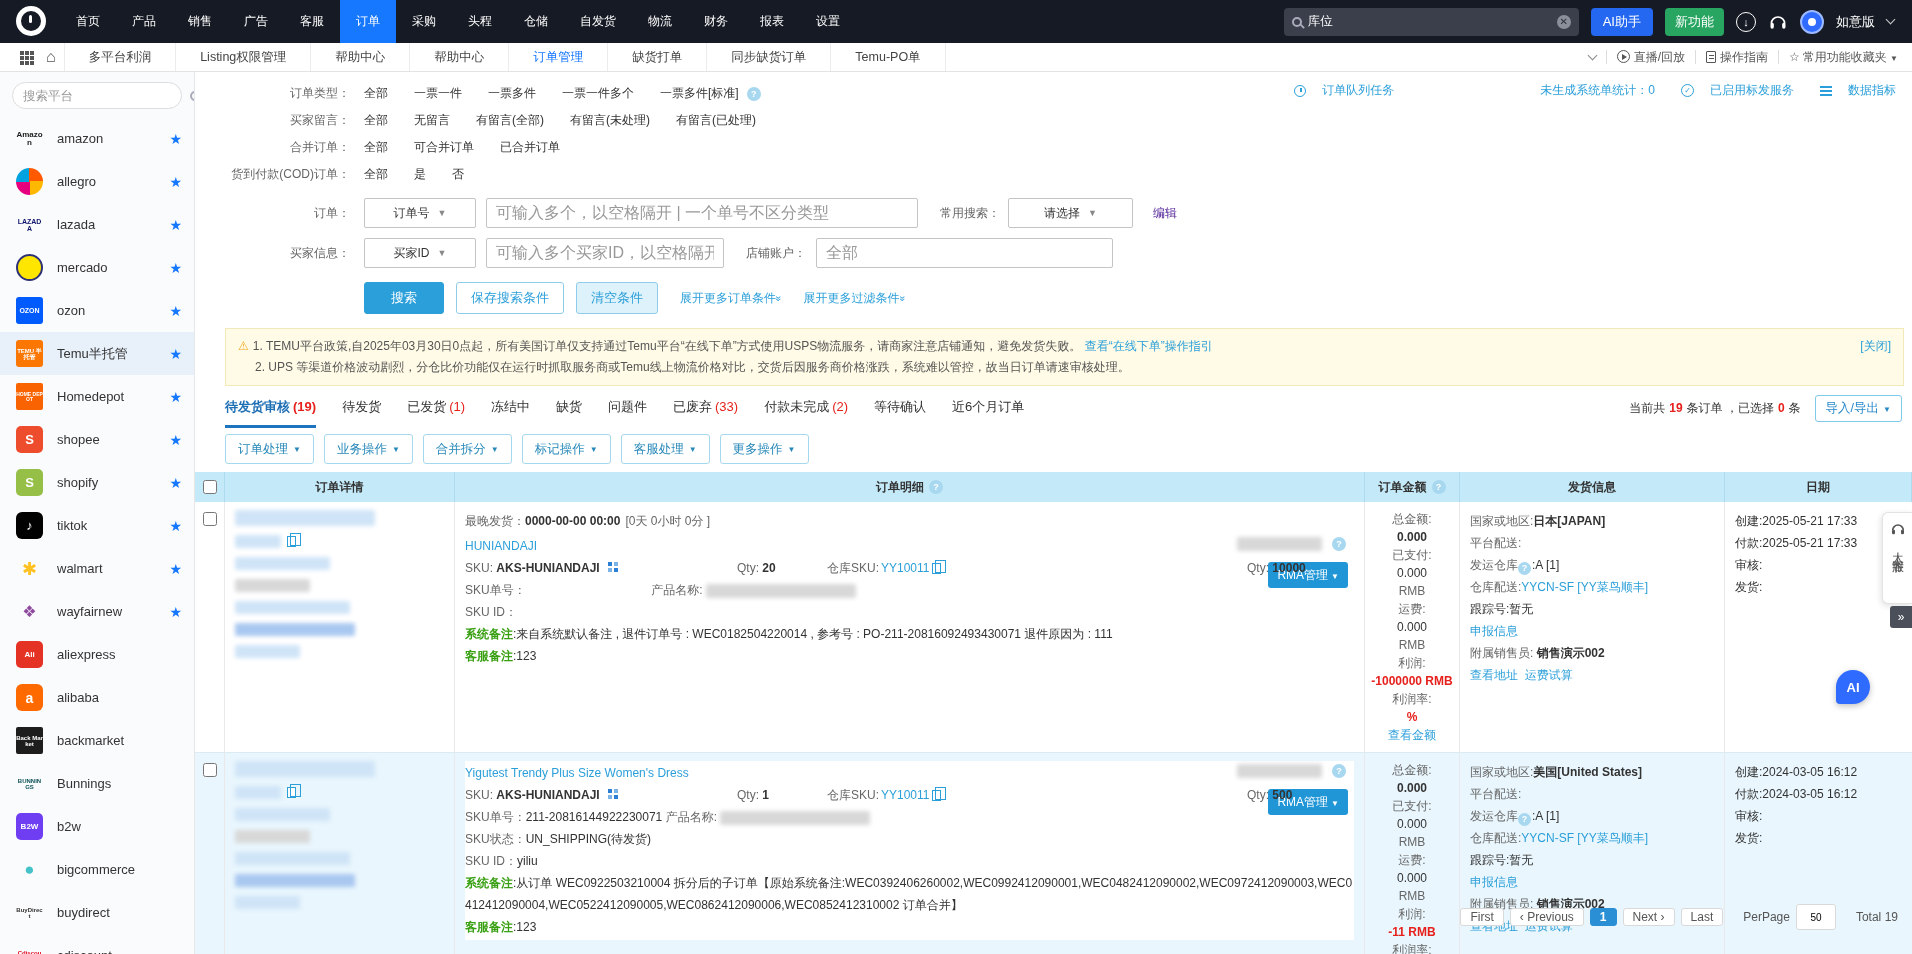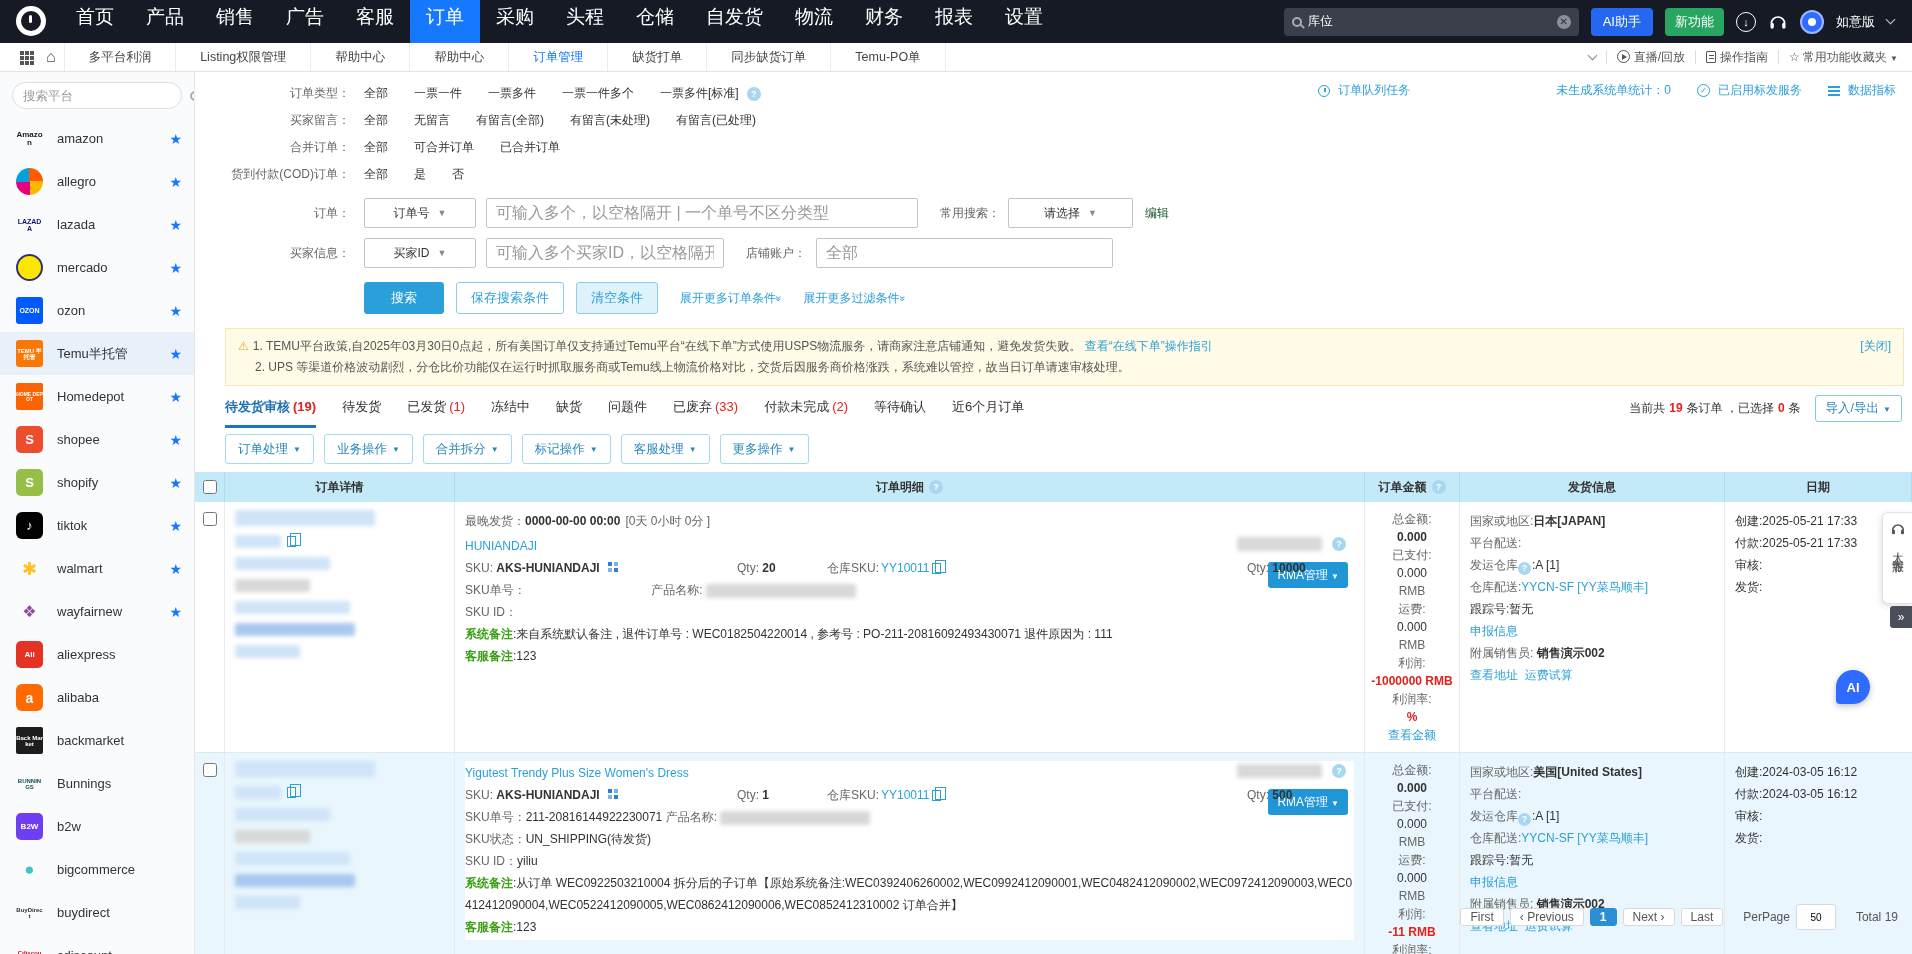"首页" .main-menu li { align-items: none -> center; font-size: 19px -> 12px; padding: 4px 16px -> 17px 16px }
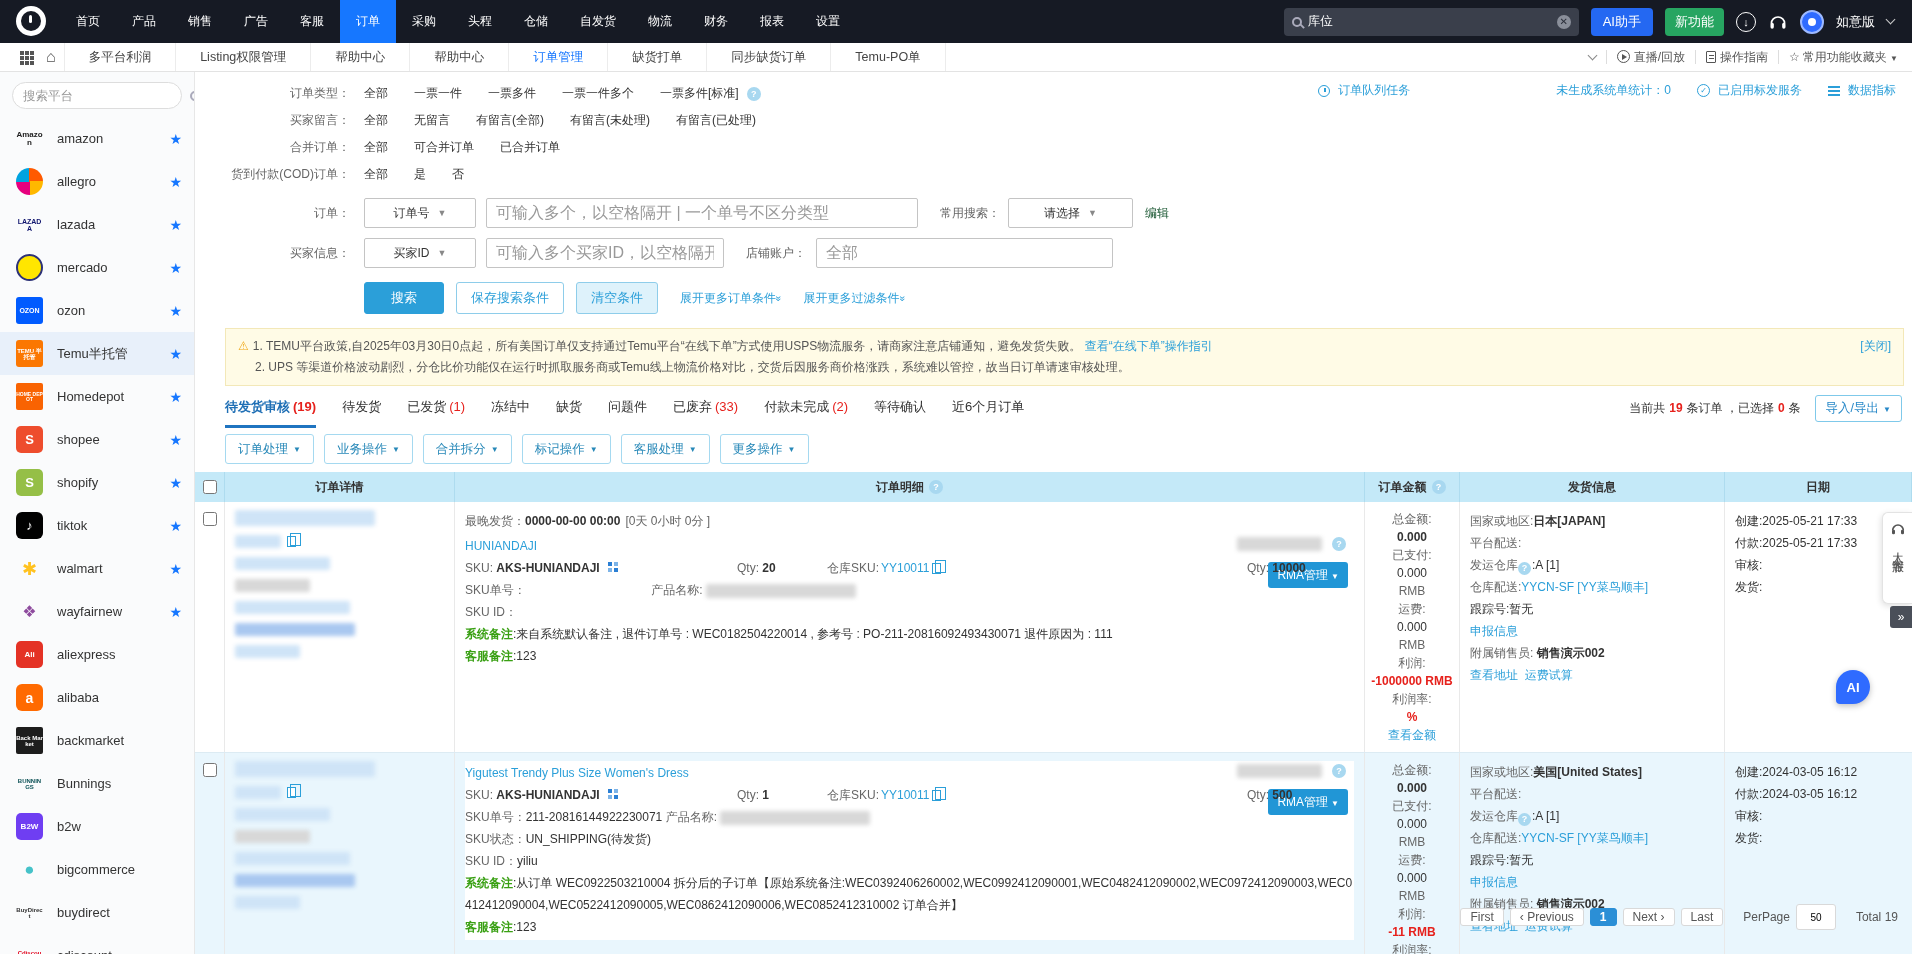"订单队列任务" .hl { gap: 8px -> 16px }
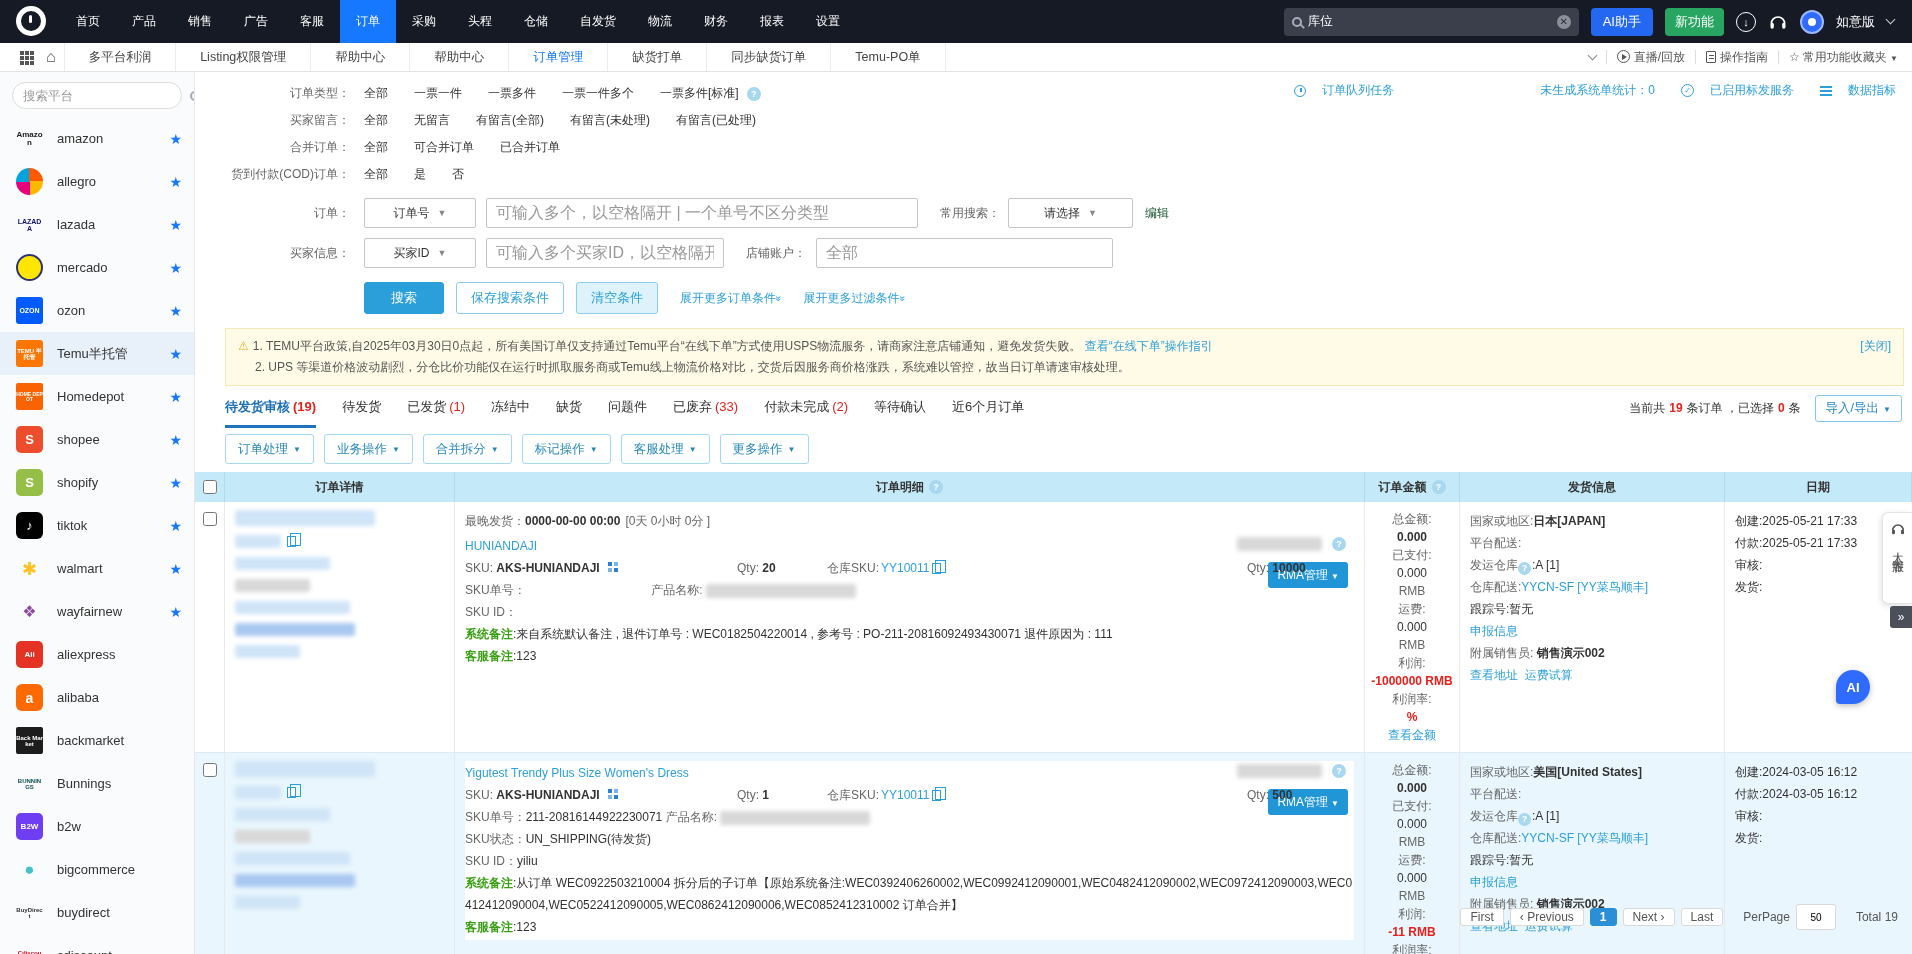"编辑" .edit-link { color: #14532d -> #4c1d95; margin-left: 12px -> 20px }
